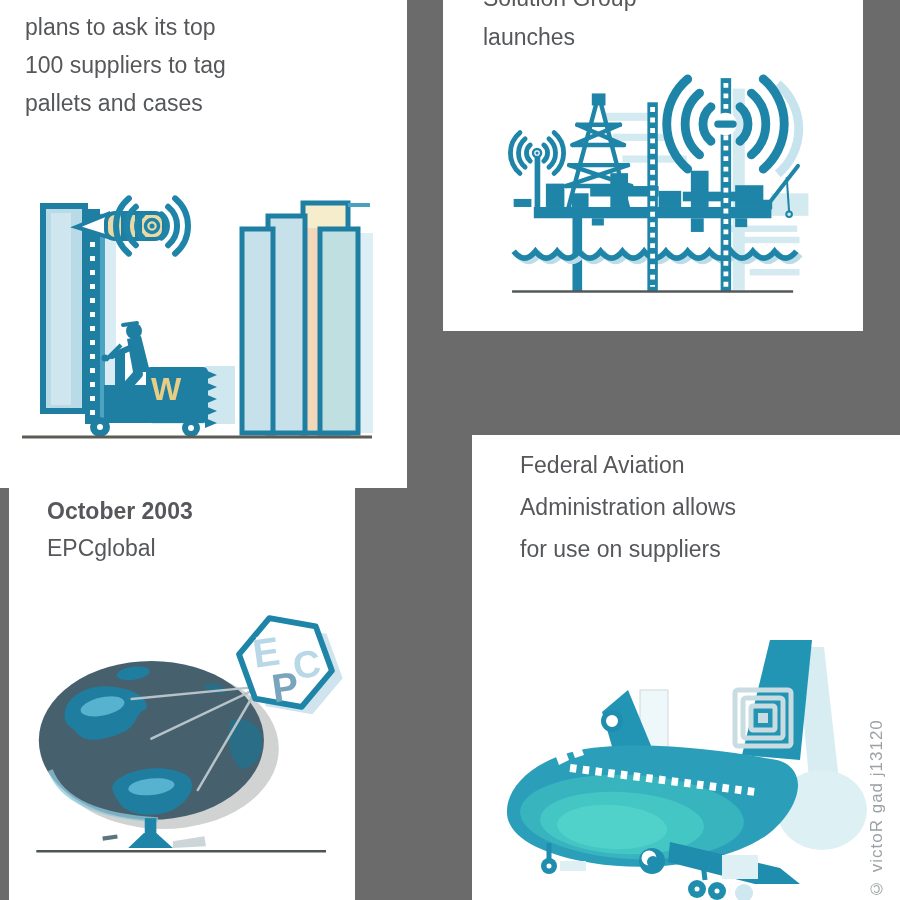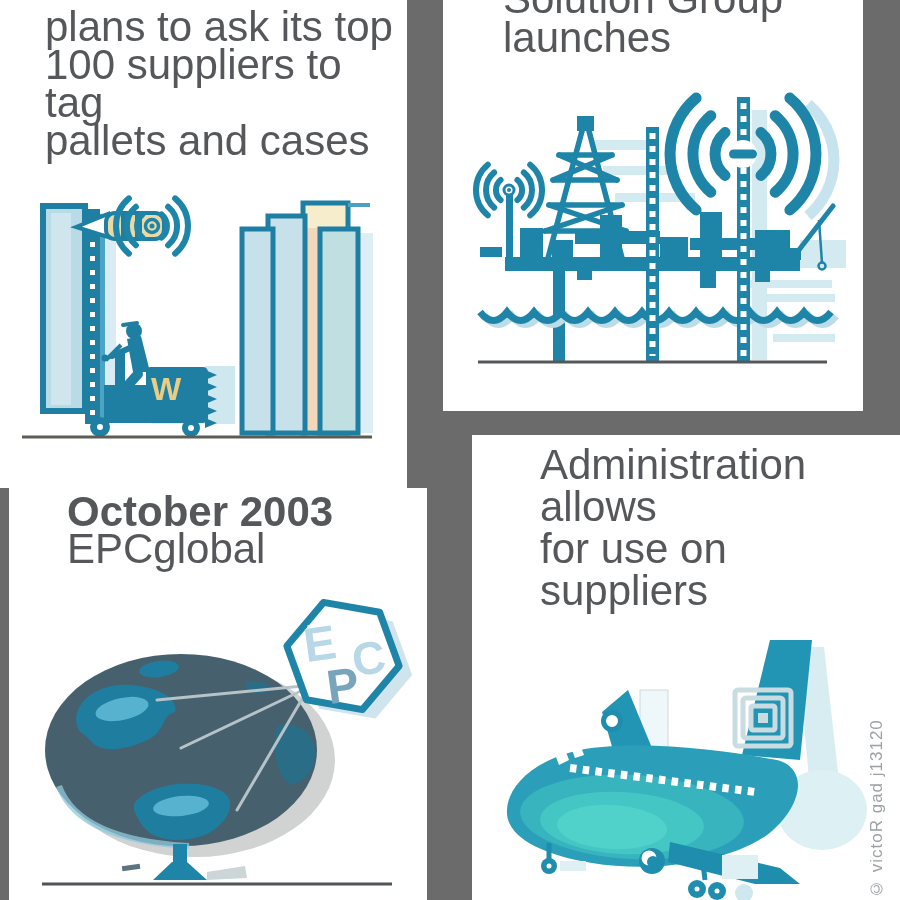"plans to ask its top" .caption { font-size: 42px -> 23px; margin-left: 20px -> none }
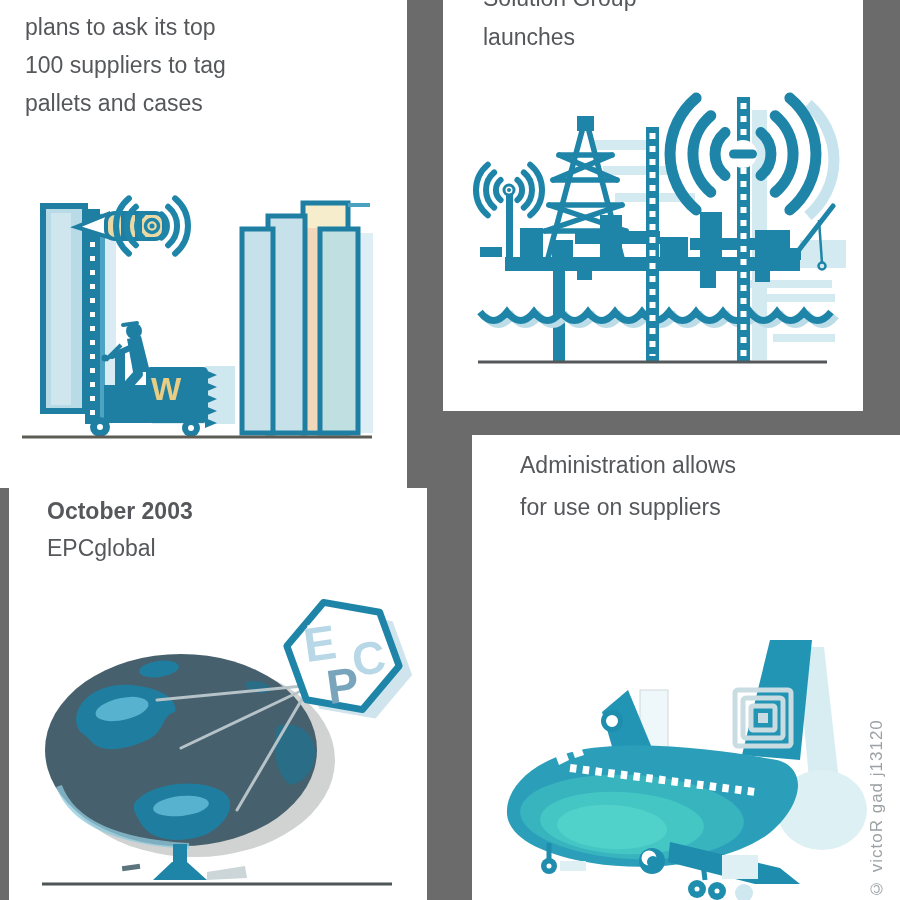"launches" .panel-tr { height: 411px -> 331px }
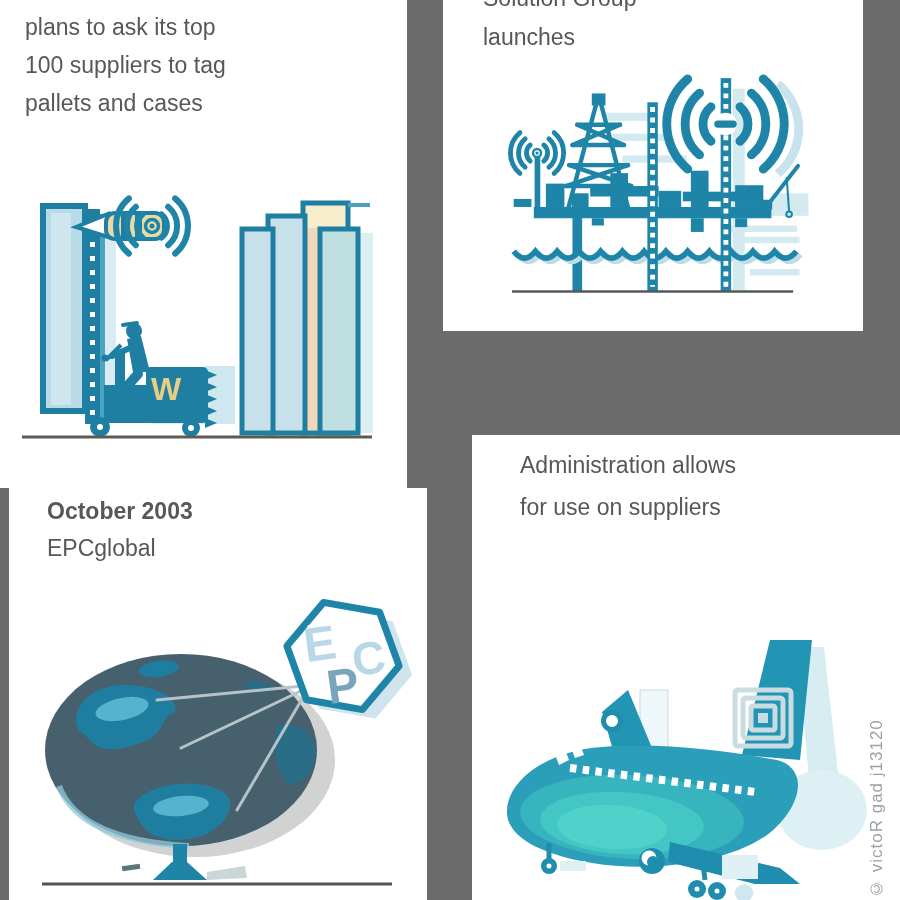"Federal Aviation" div { html: none -> <div>Federal Aviation</div> }
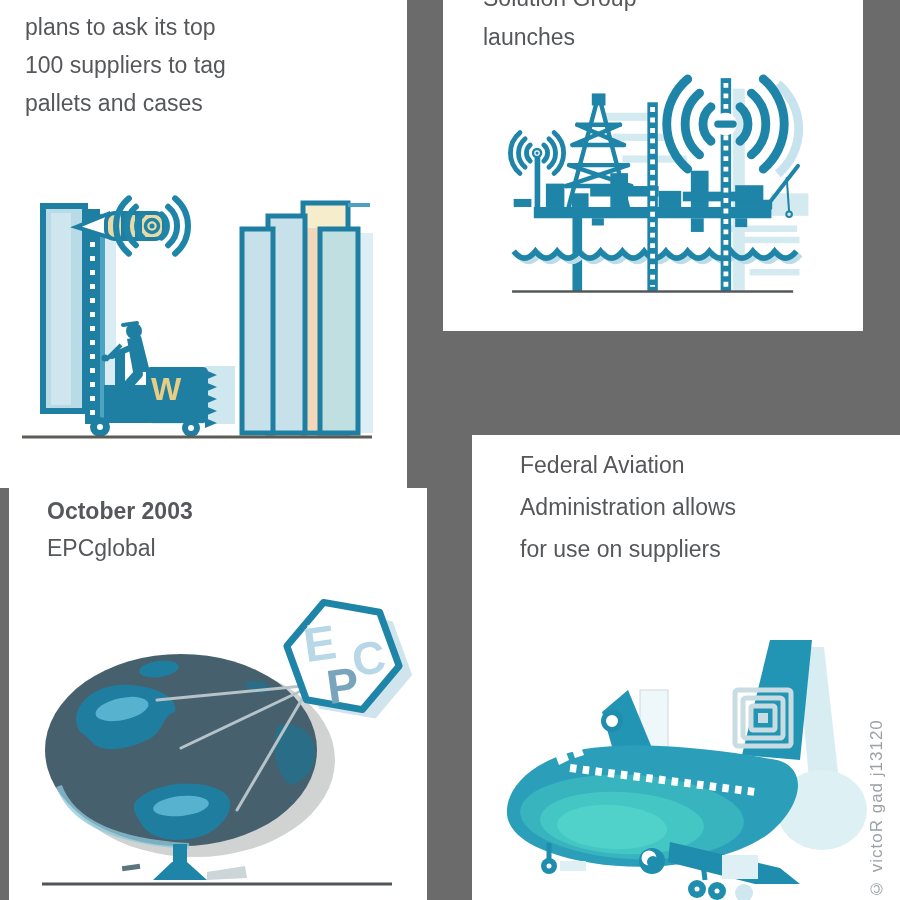"October 2003" .panel-bl { width: 418px -> 346px }
